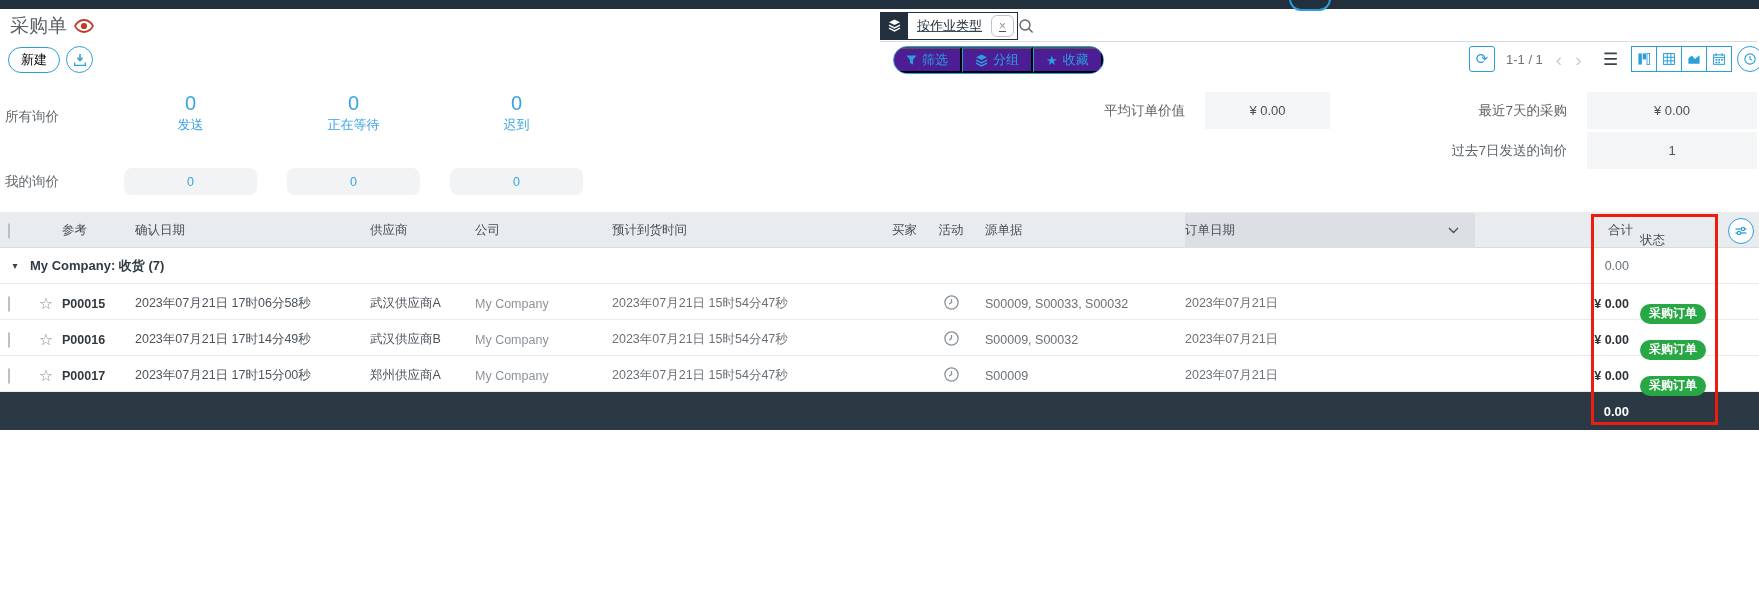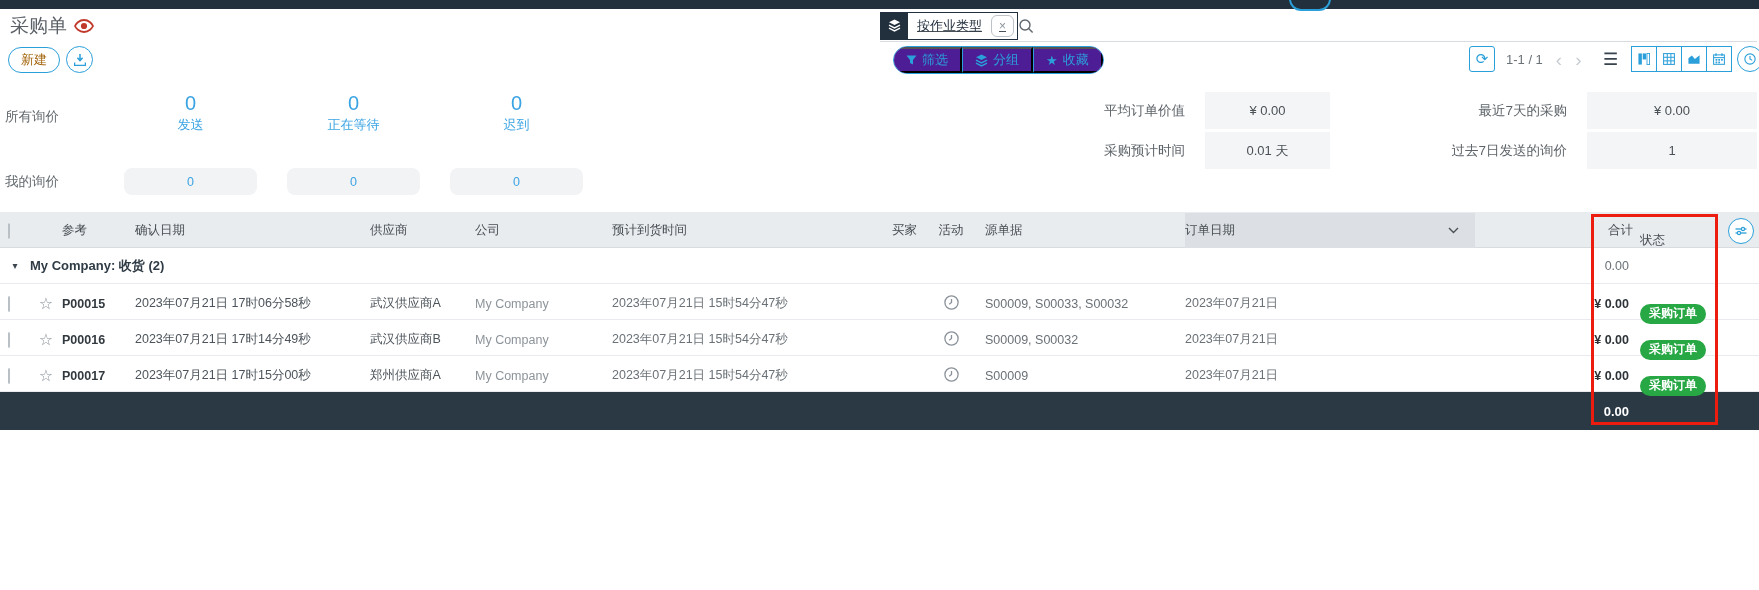"新建" .btn-pill { color: #a16207 -> #000000 }
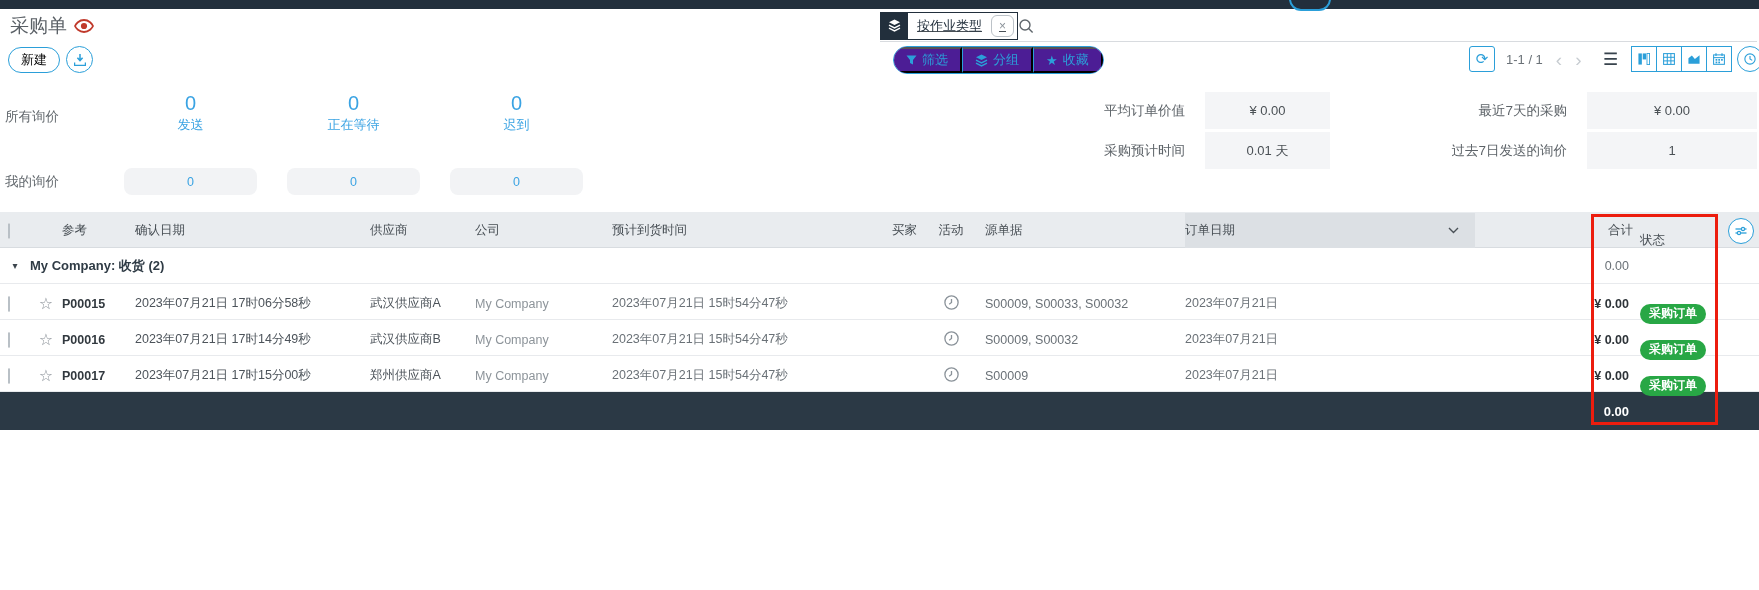"采购预计时间" div.kpi-row { html: <div> <span>采购预计时间</span> <span>0.01 天</span> </div> -> none }
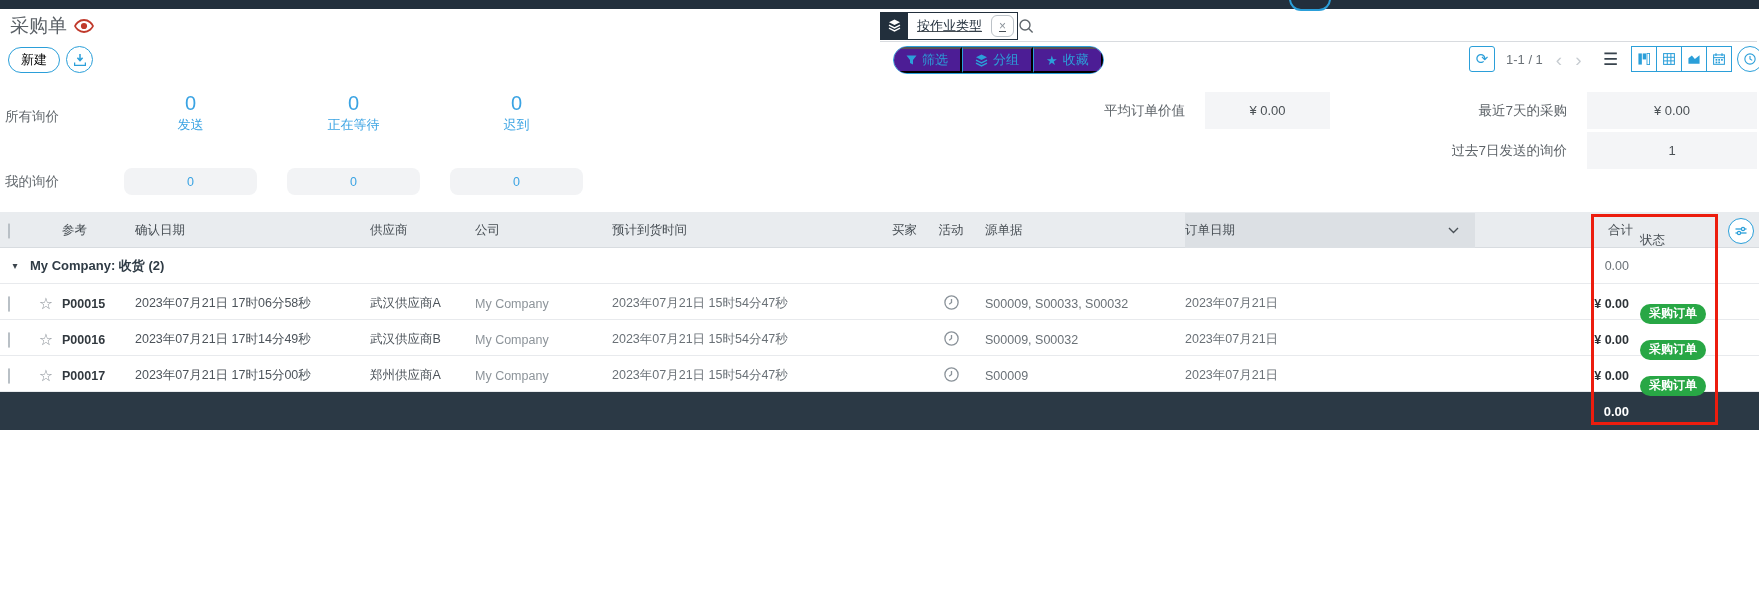"My Company: 收货 (2)" span.glabel { text: 2 -> 7 }
